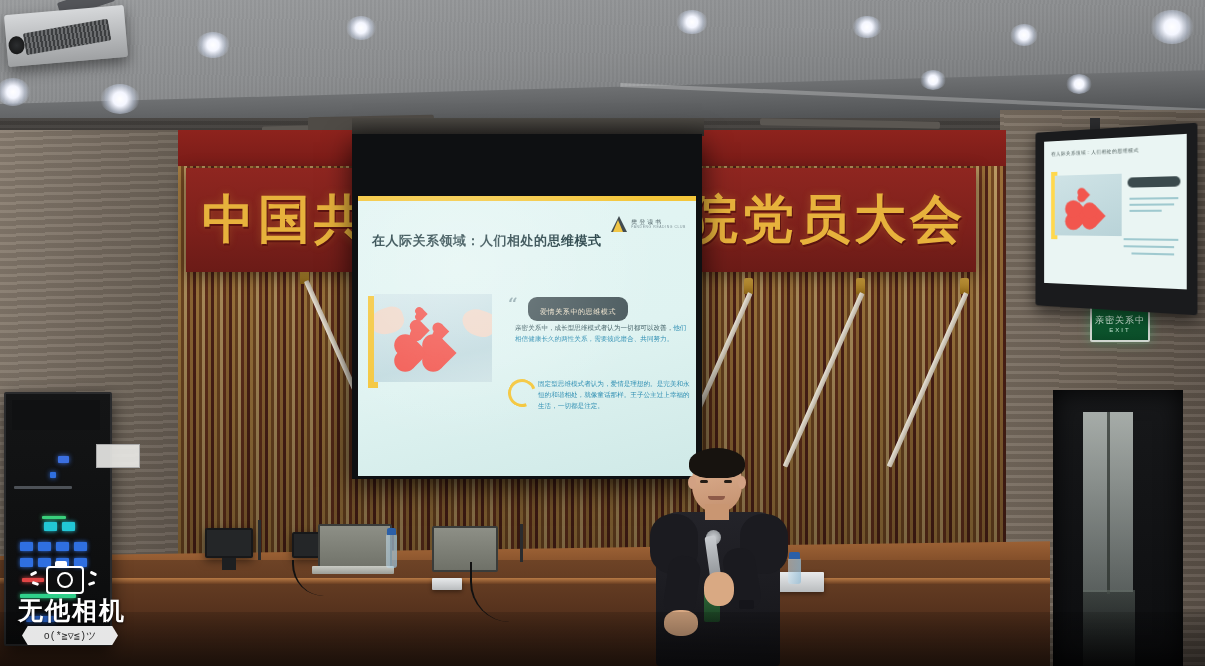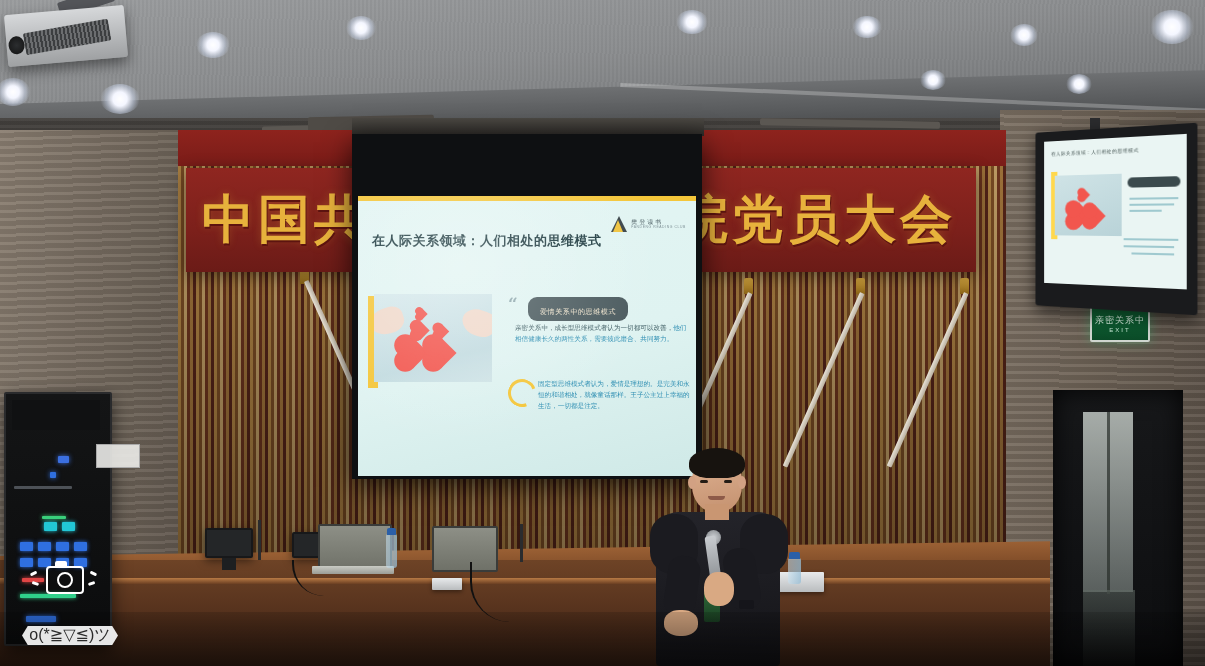"院党员大会" .banner-right { right: 20px -> 10px }
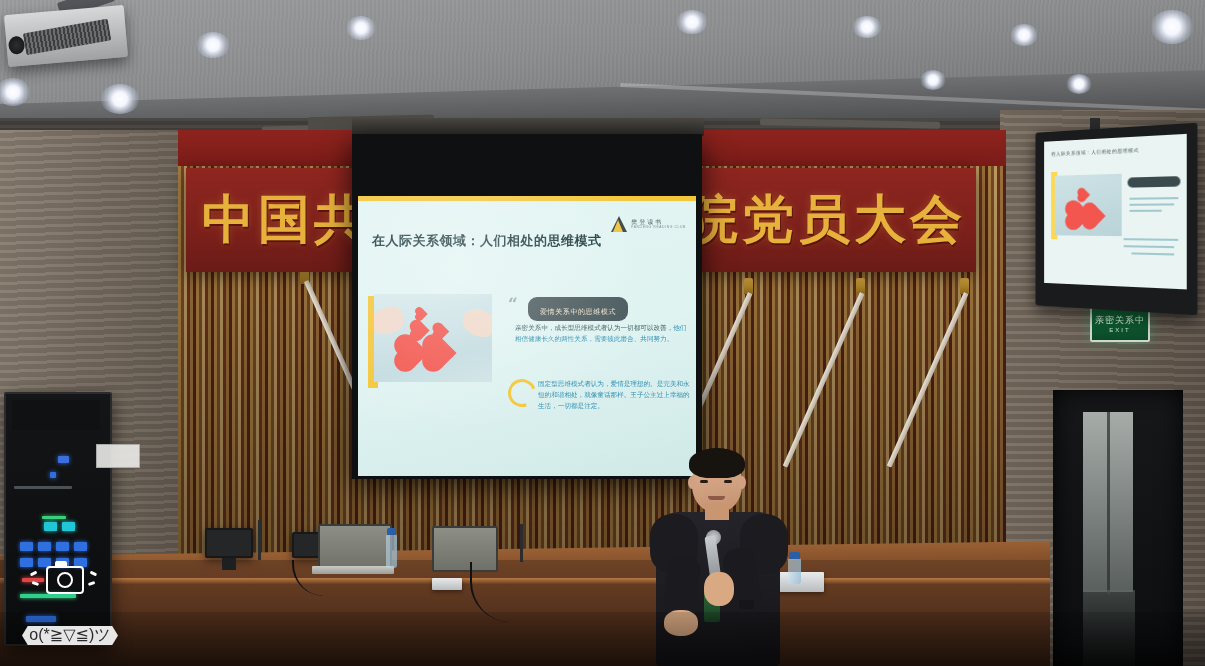"无他相机" div.wm-name { html: none -> <div>无他相机</div> }
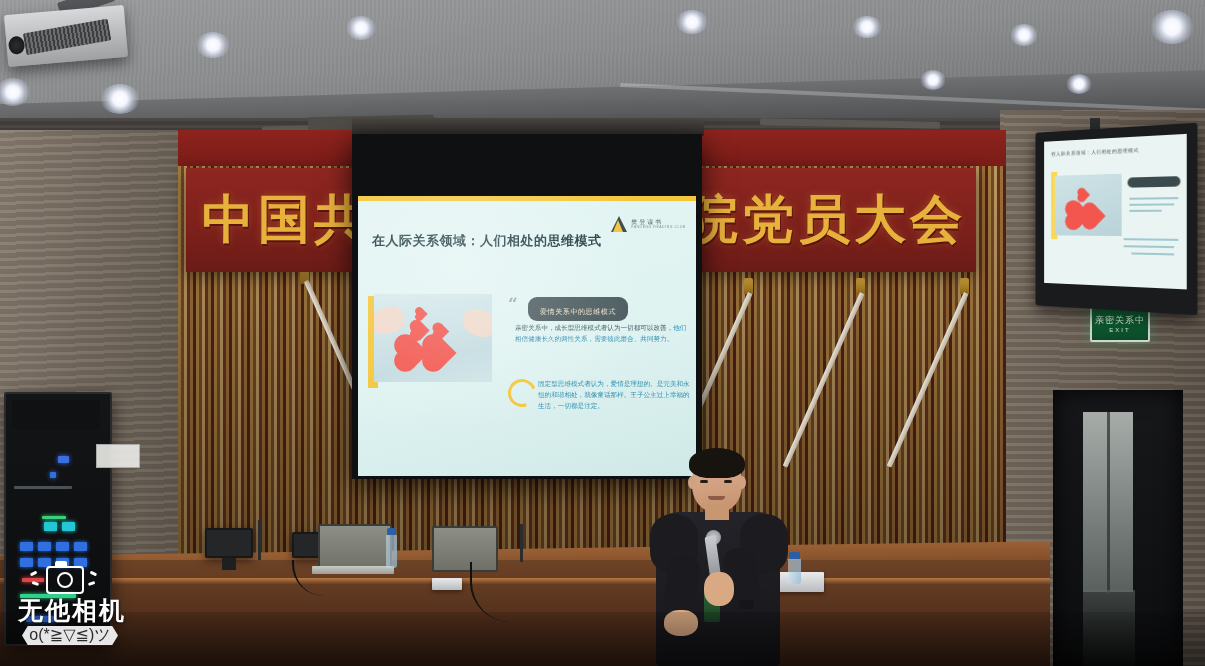"o(*≧▽≦)ツ" .wm-kao { font-family: Liberation Sans, sans-serif -> Liberation Mono, monospace; font-size: 16px -> 10px }
